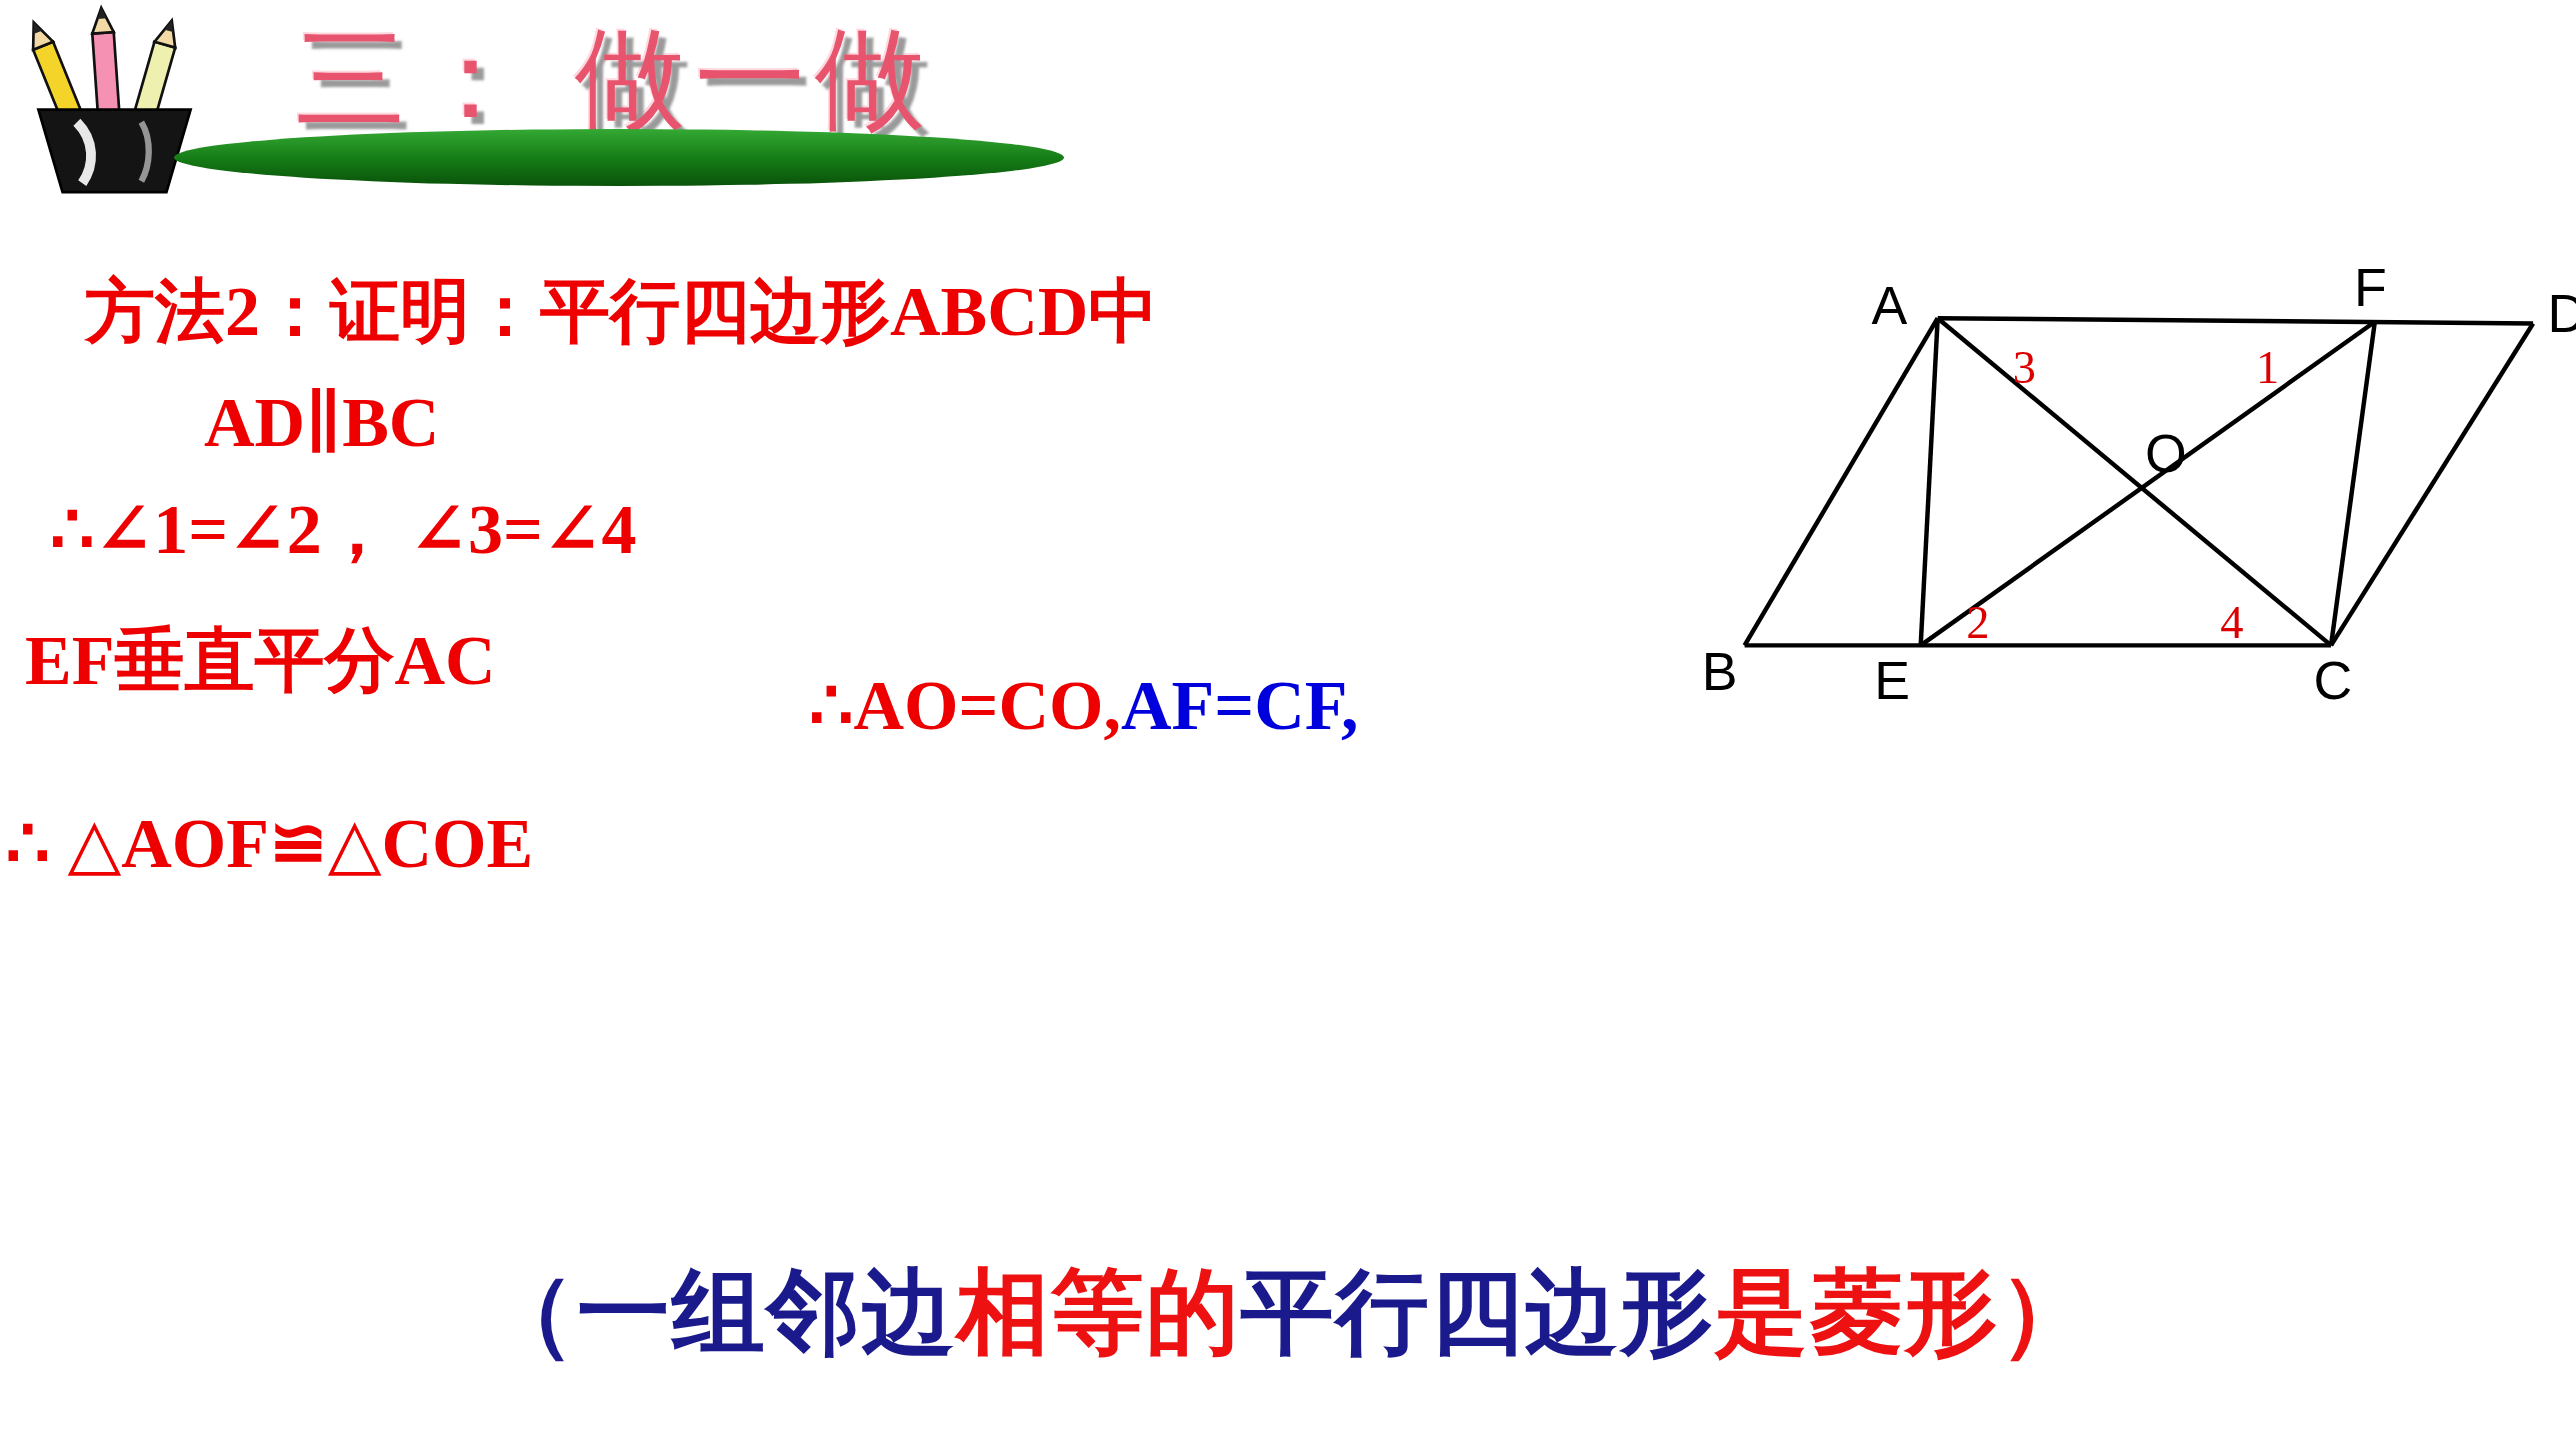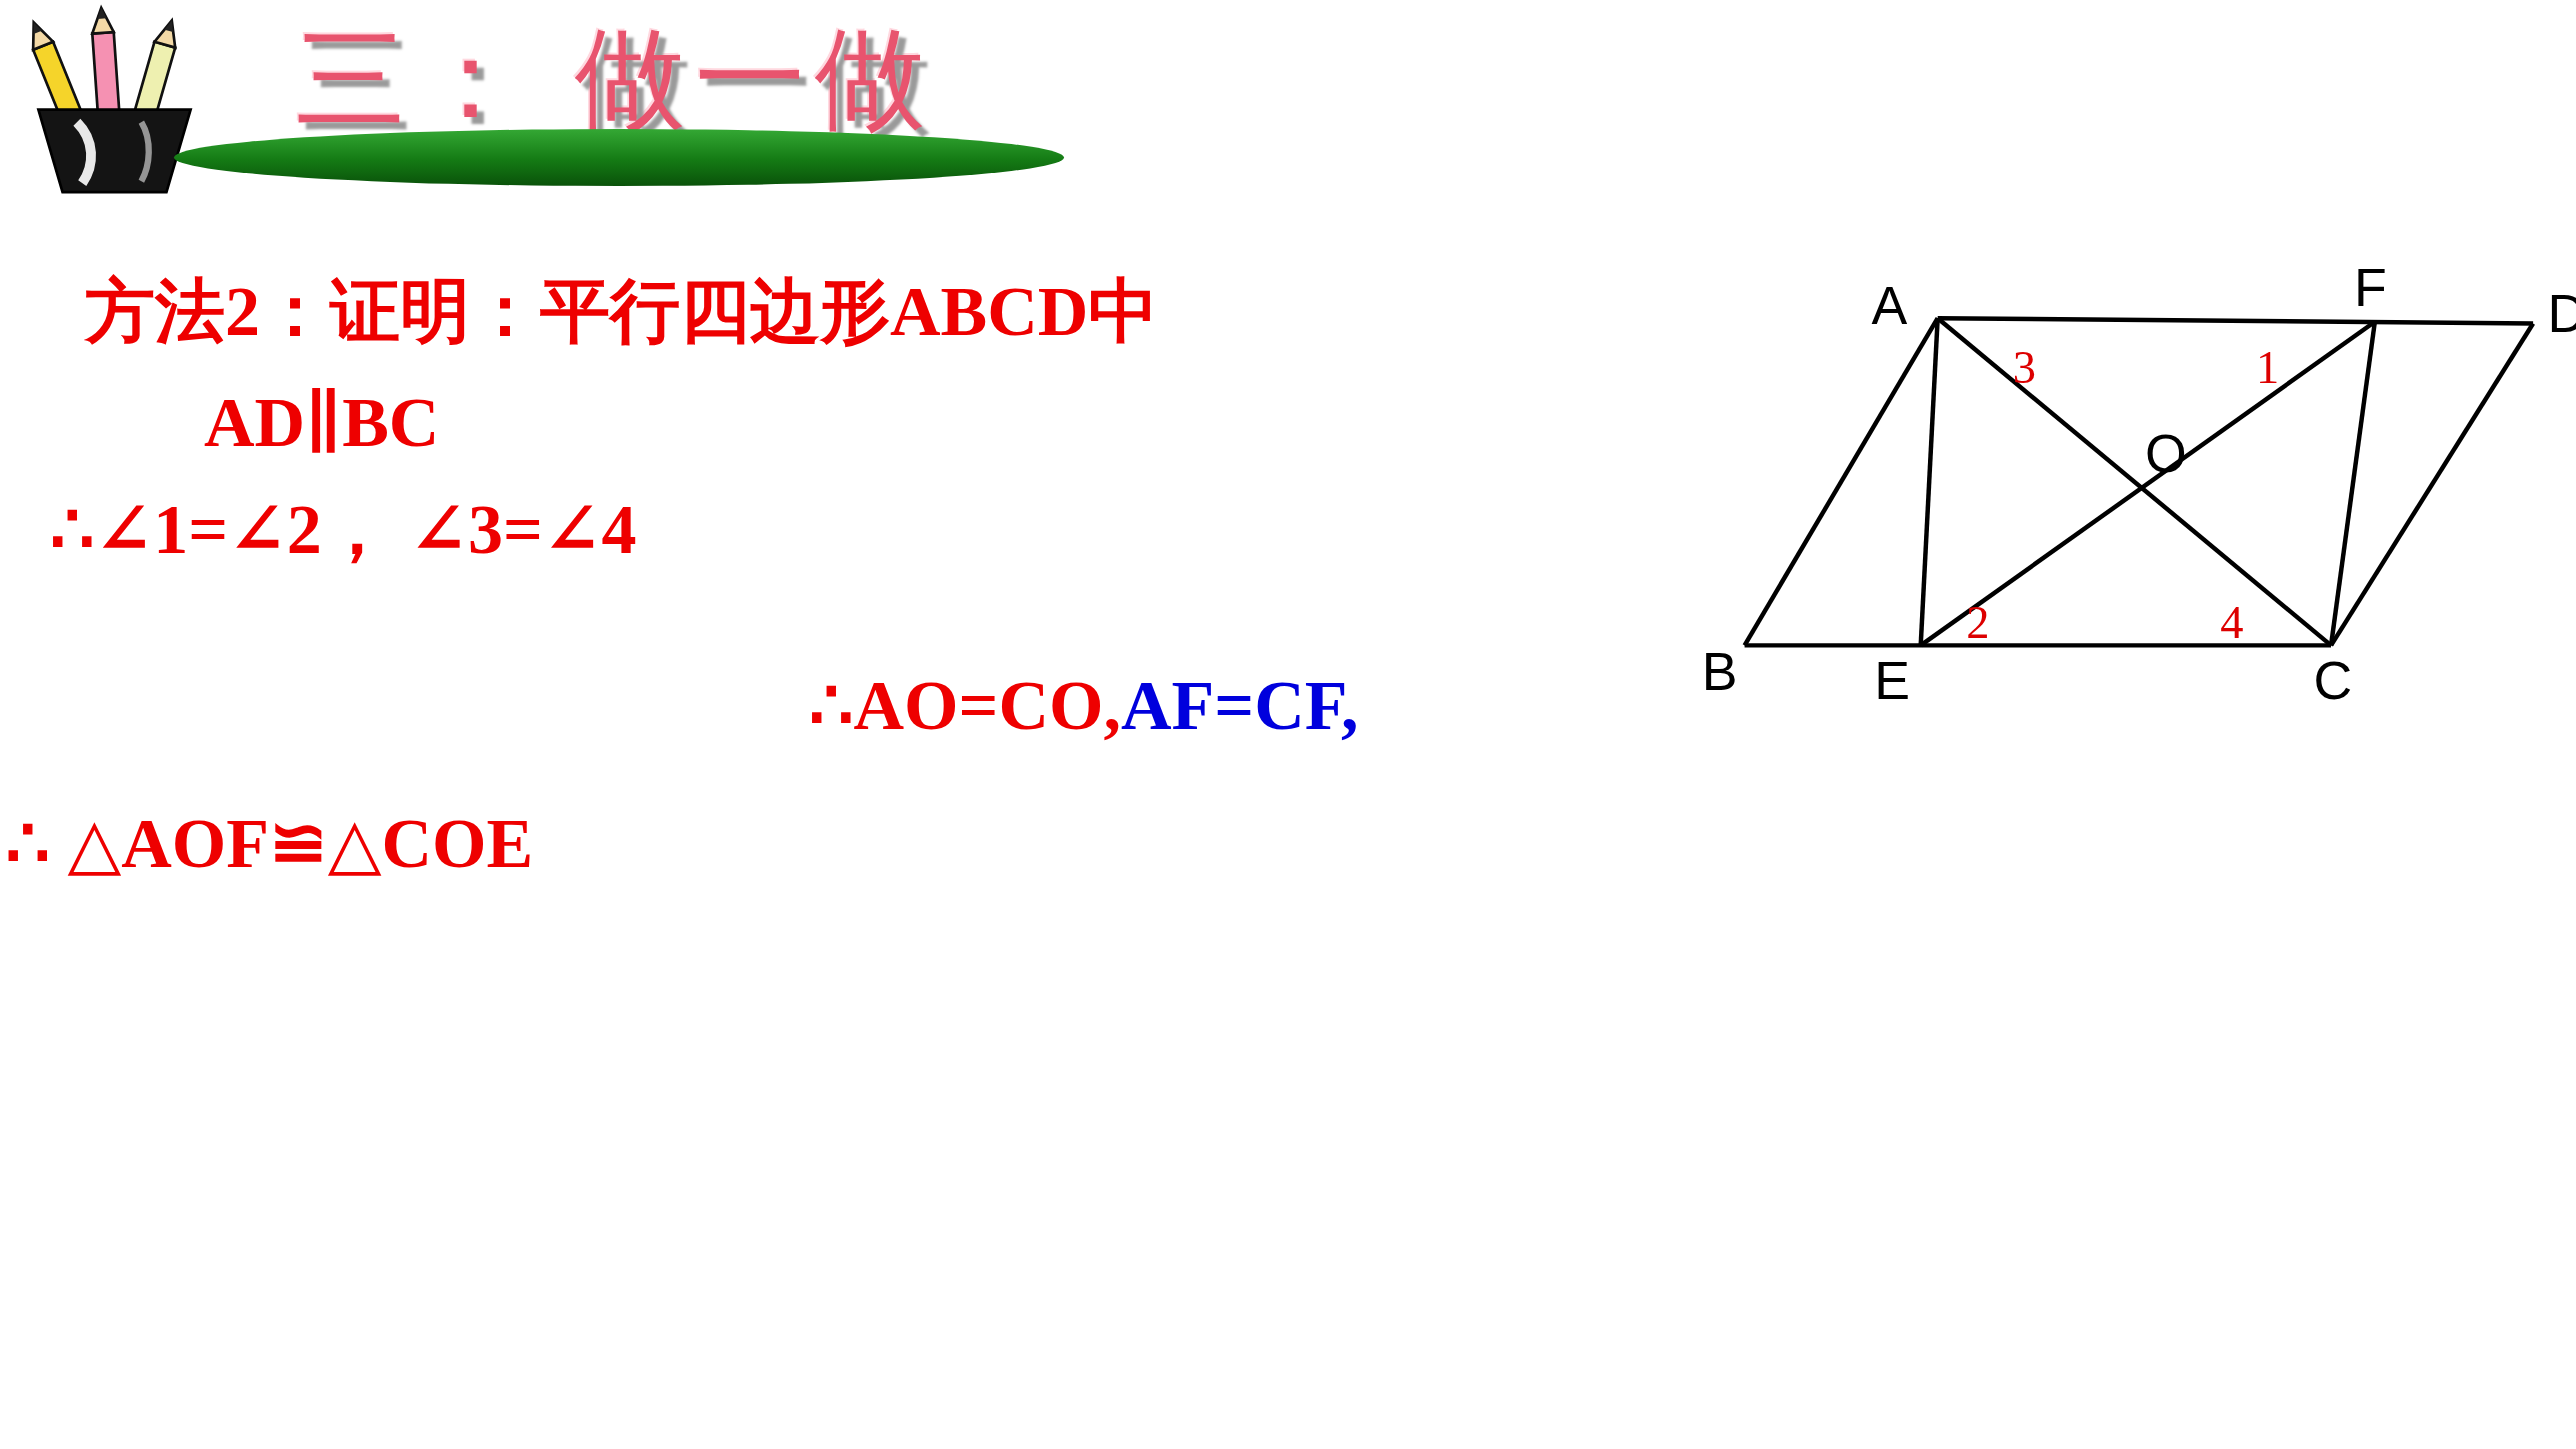"EF垂直平分AC" div.proof { html: none -> <div>EF垂直平分AC</div> }
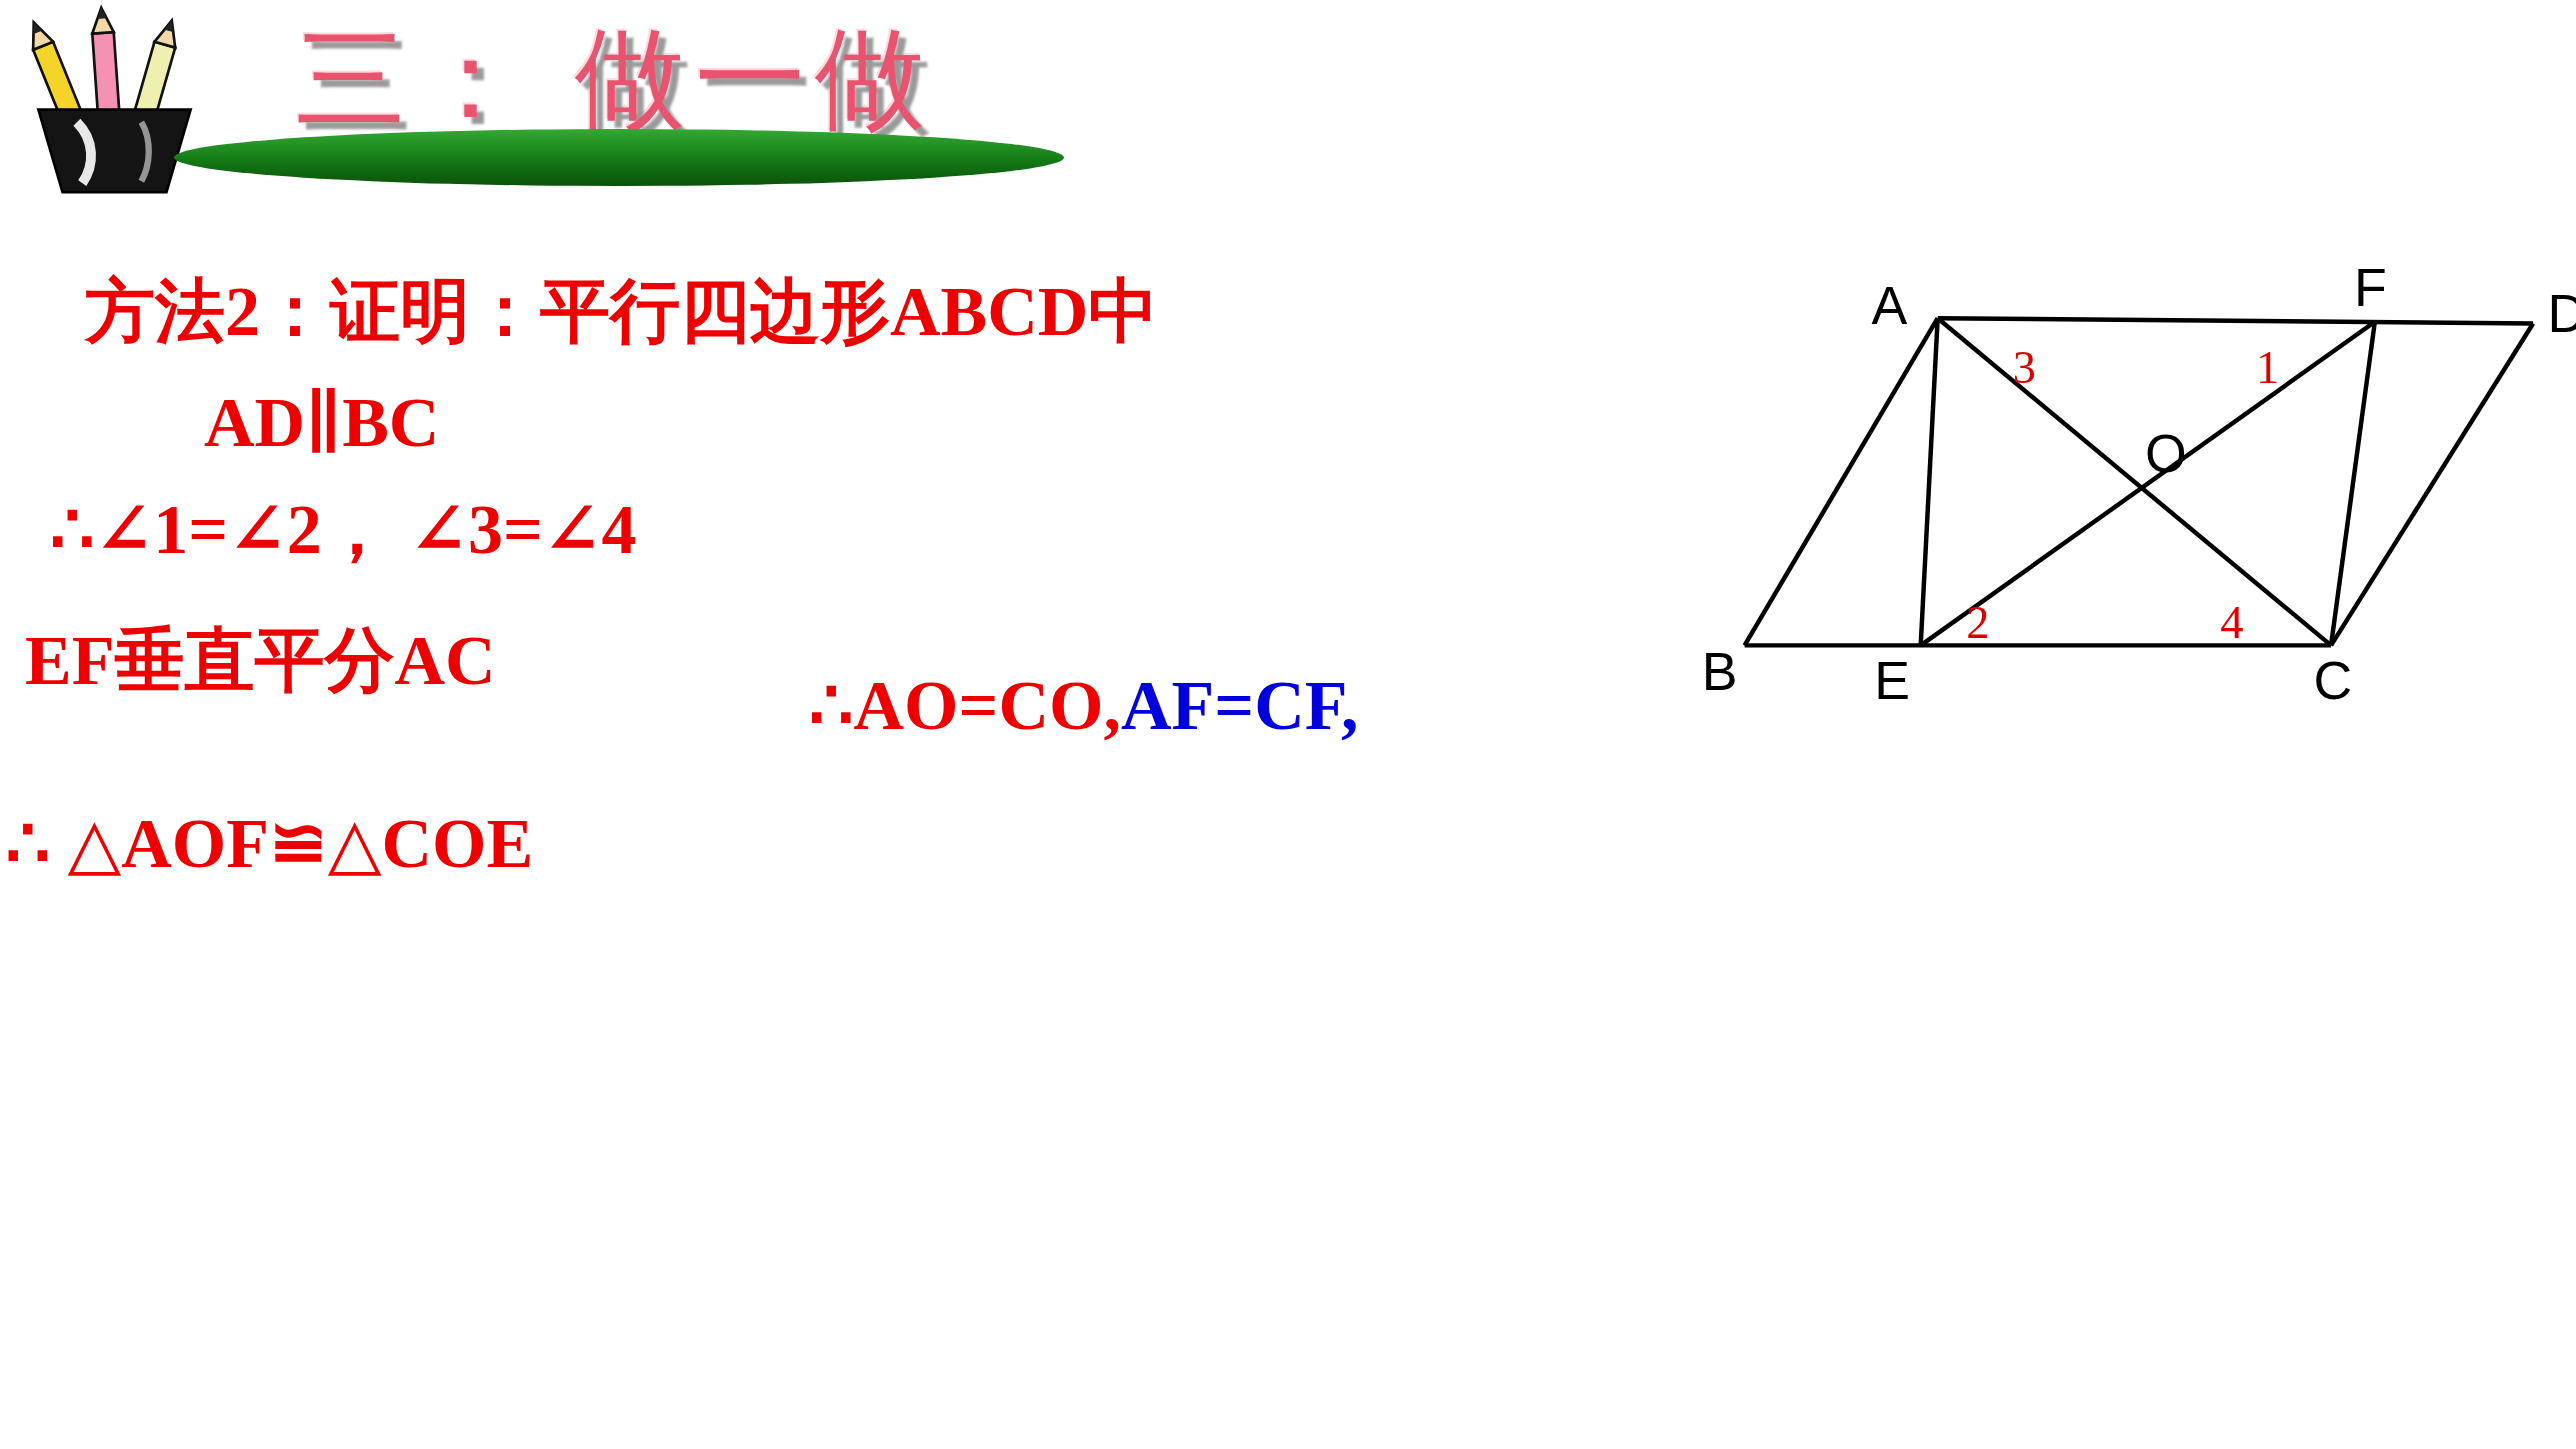"（一组邻边相等的平行四边形是菱形）" div.conclusion { html: none -> <div> <span>（一组邻边</span><span>相等的</span><span>平行四边形</span><span>是菱形）</span> </div> }
